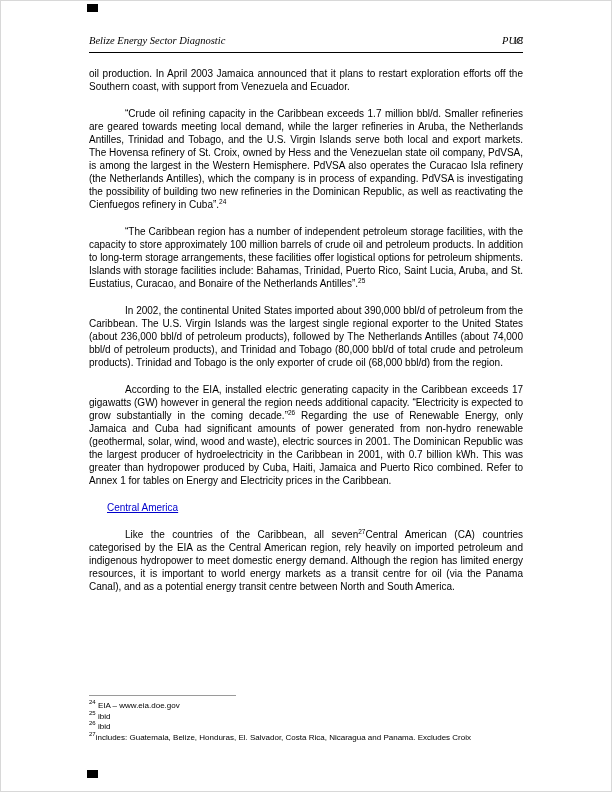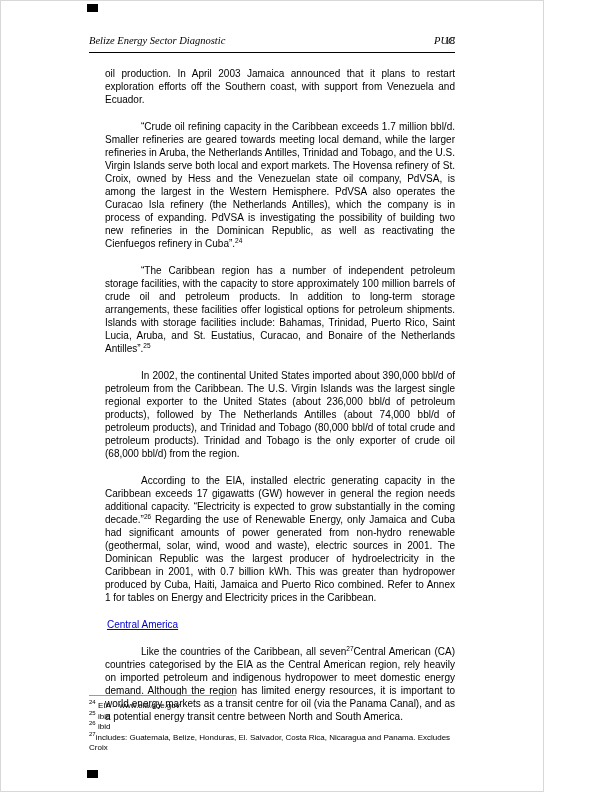"Belize Energy Sector Diagnostic" .page { width: 544px -> 612px }
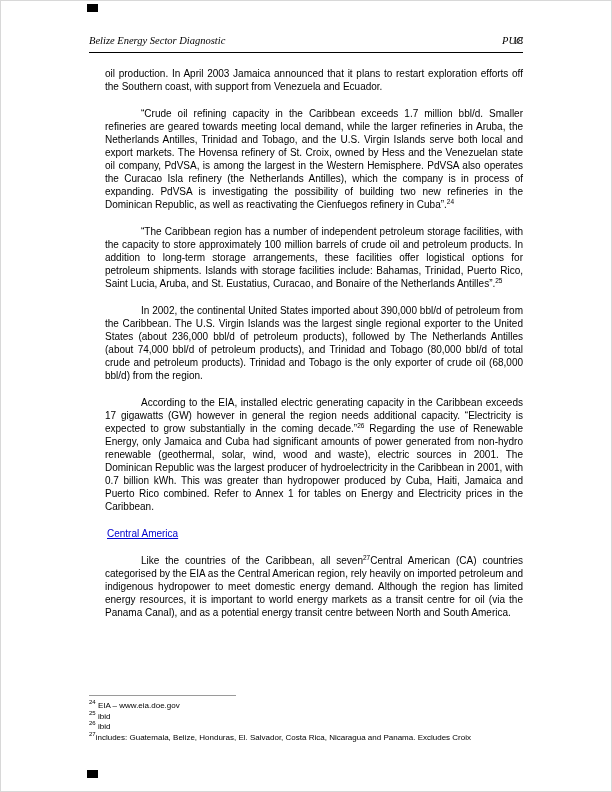"oil production. In April 2003" .para { margin: 0 0 14px 16px -> 0 0 14px 0 }
